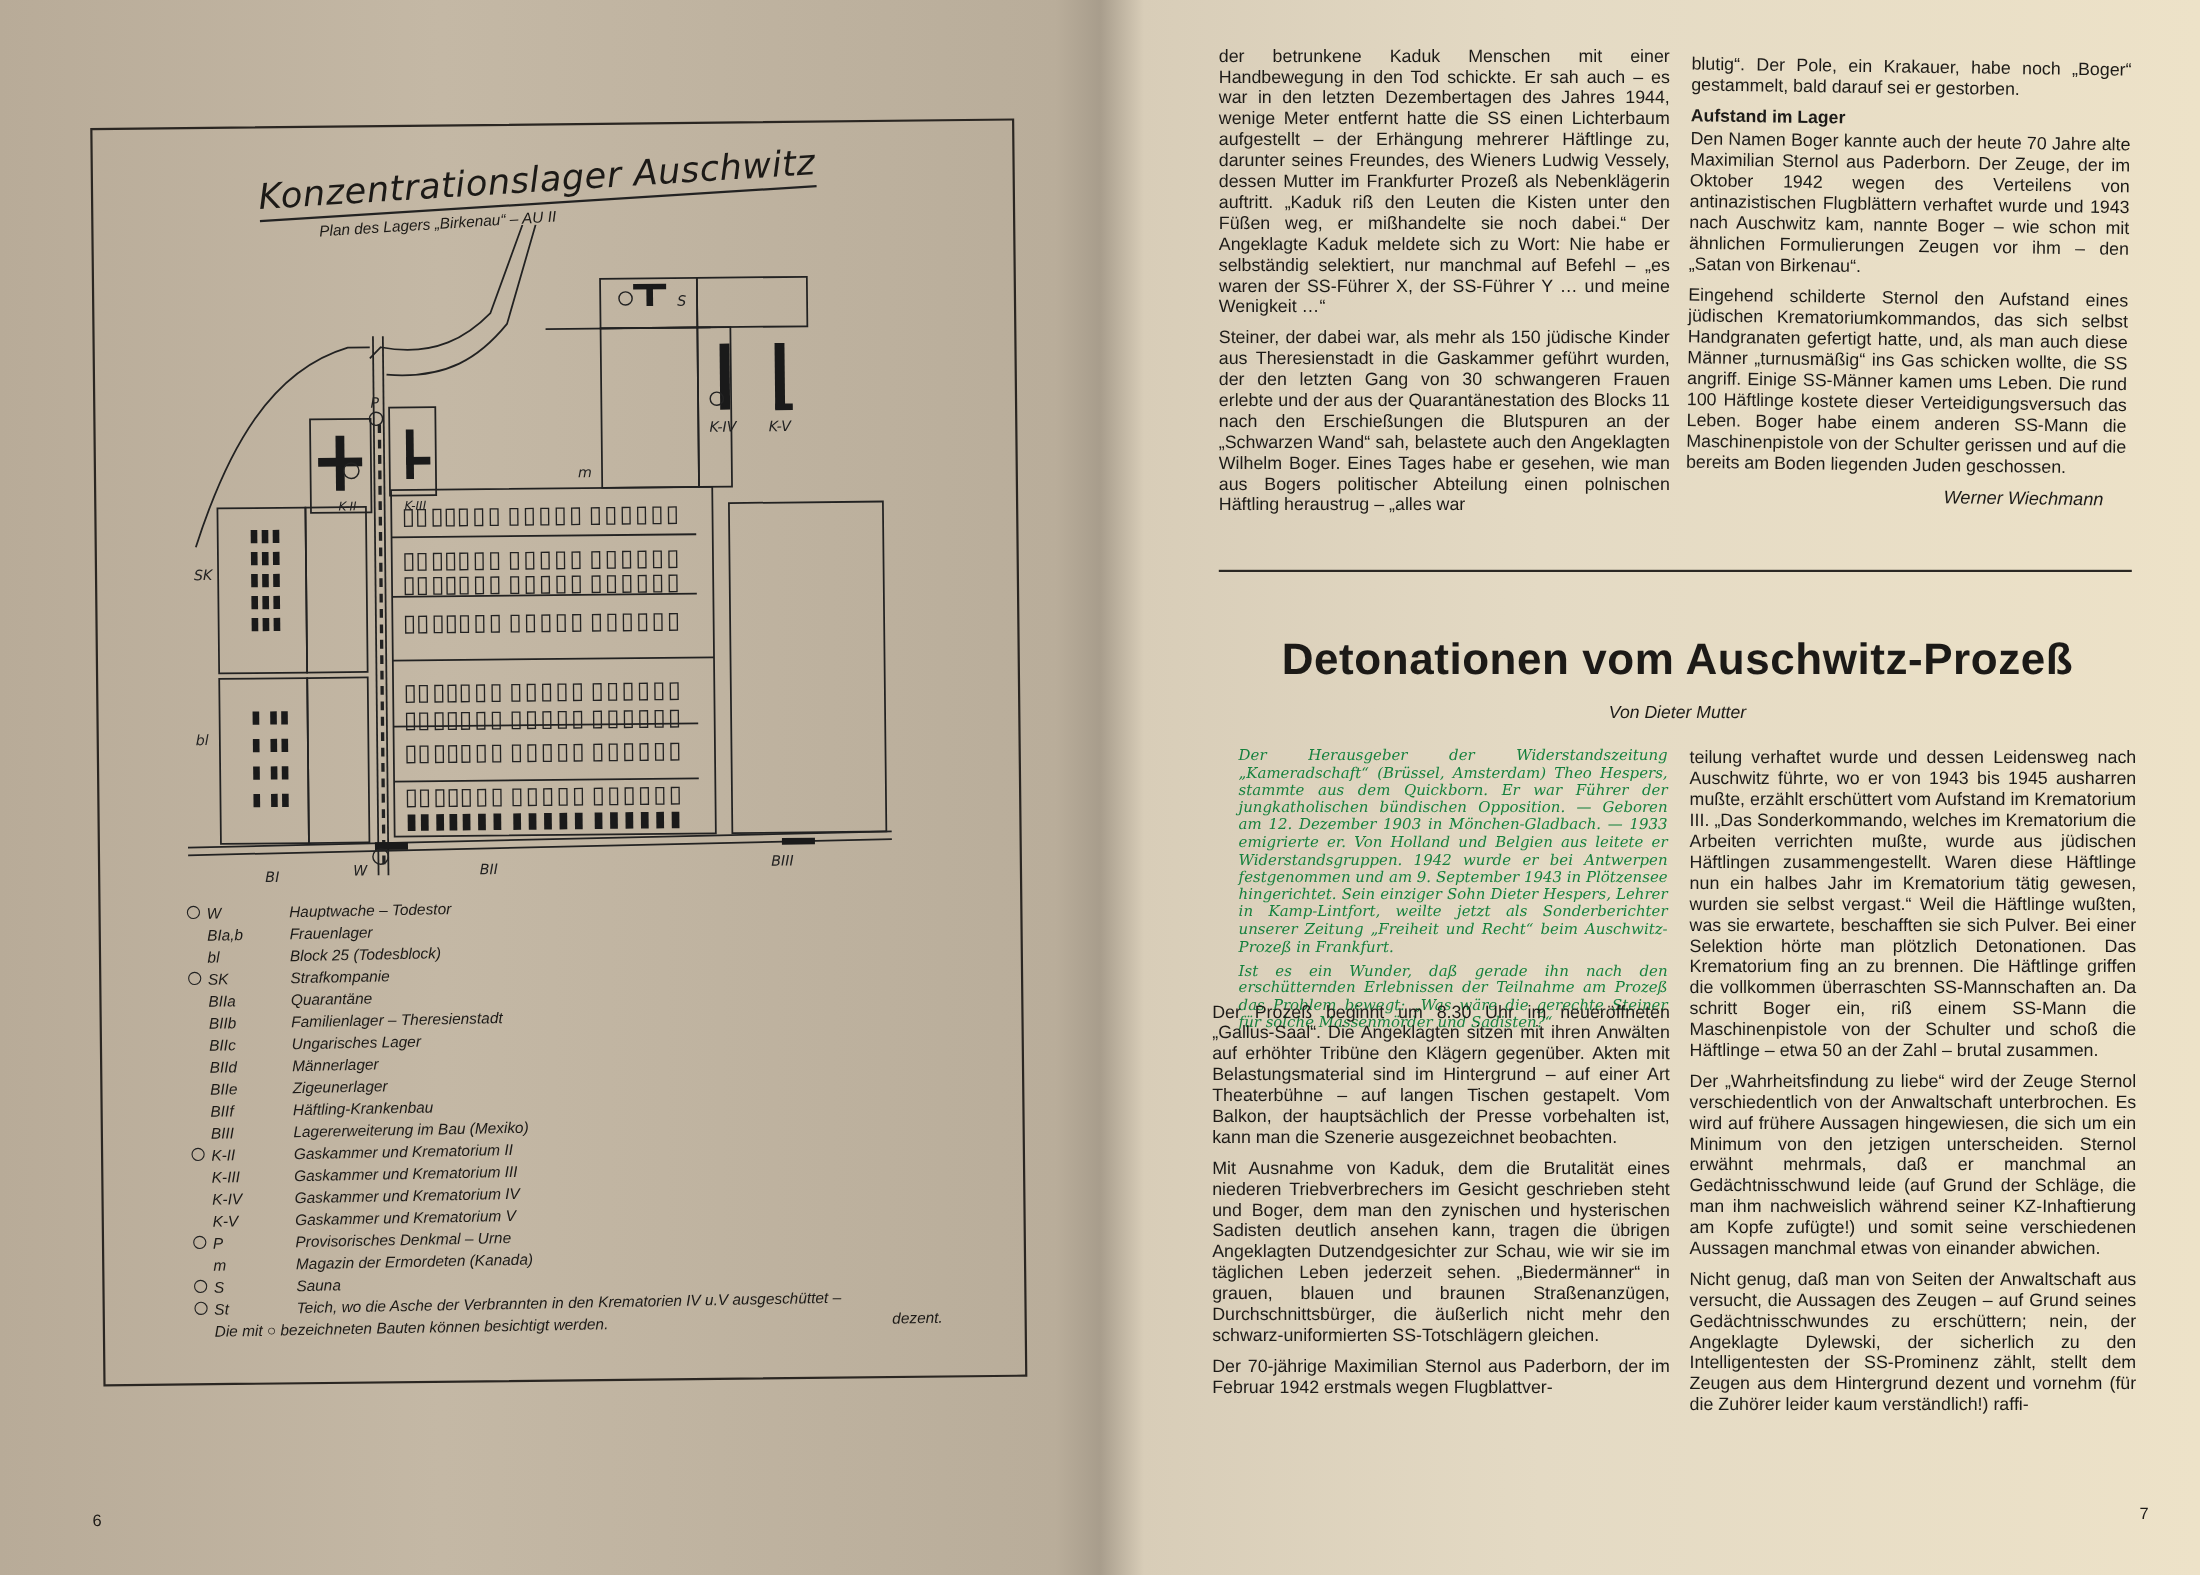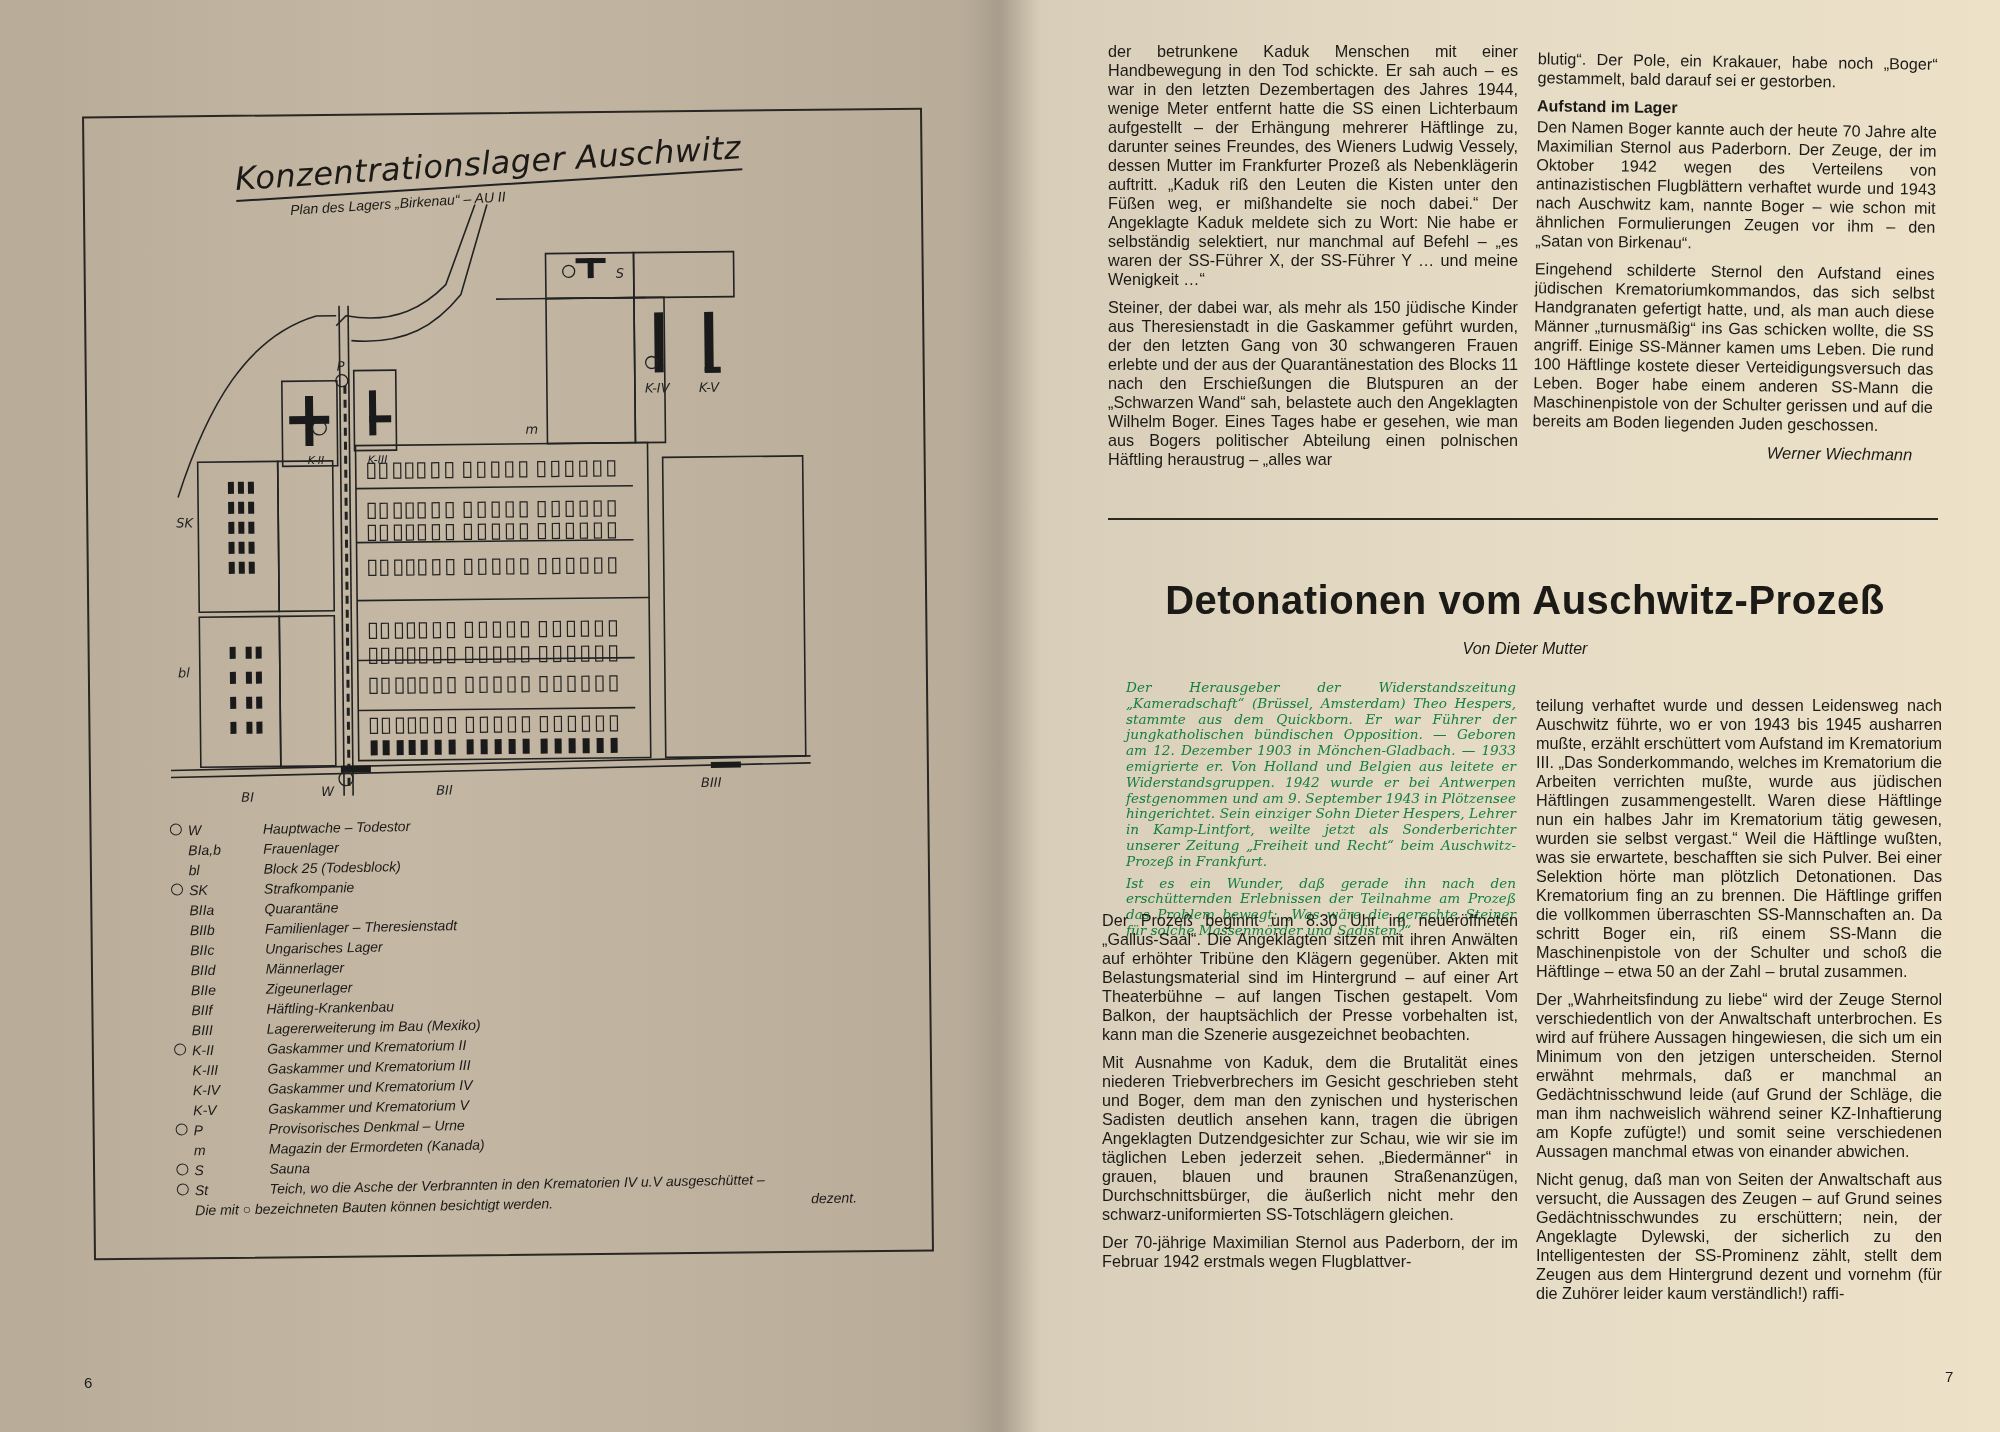"teilung verhaftet wurde und dessen" div.col { top: 696px -> 680px }
